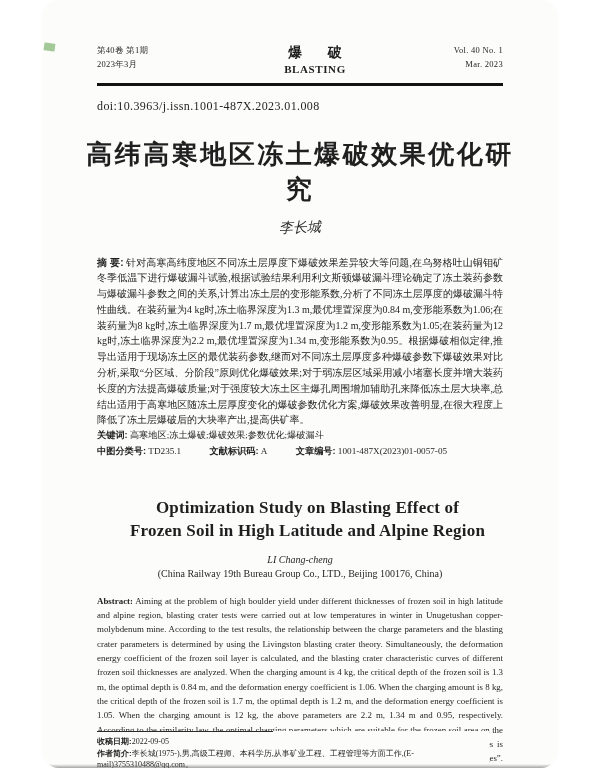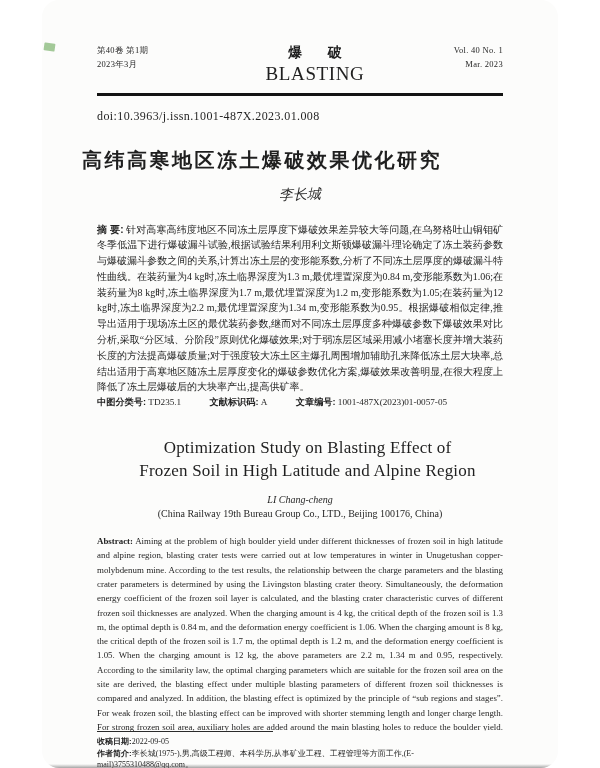"BLASTING" .jtitle-en { font-size: 19px -> 11px; font-weight: normal -> bold }
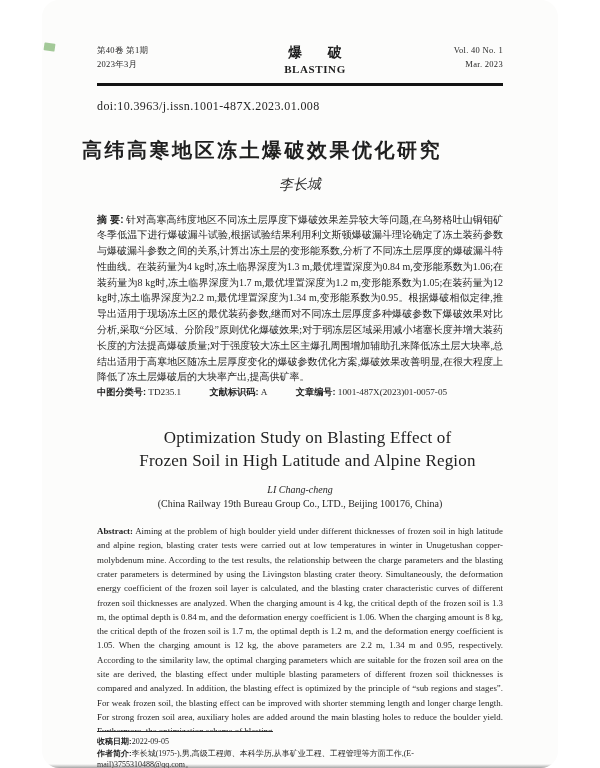"高纬高寒地区冻土爆破效果优化研究" .title-cn { font-size: 20px -> 26px; text-align: none -> center }
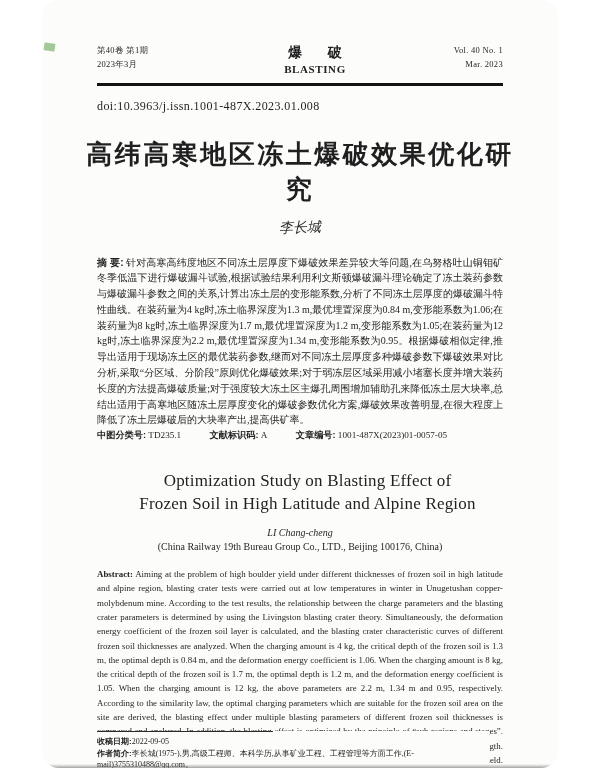"关键词: 高寒地区;冻土爆破;爆破效果;参数优化;爆破漏斗" p.kw-line { html: none -> <p><span>关键词:</span> <span>高寒地区;冻土爆破;爆破效果;参数优化;爆破漏斗</span></p> }
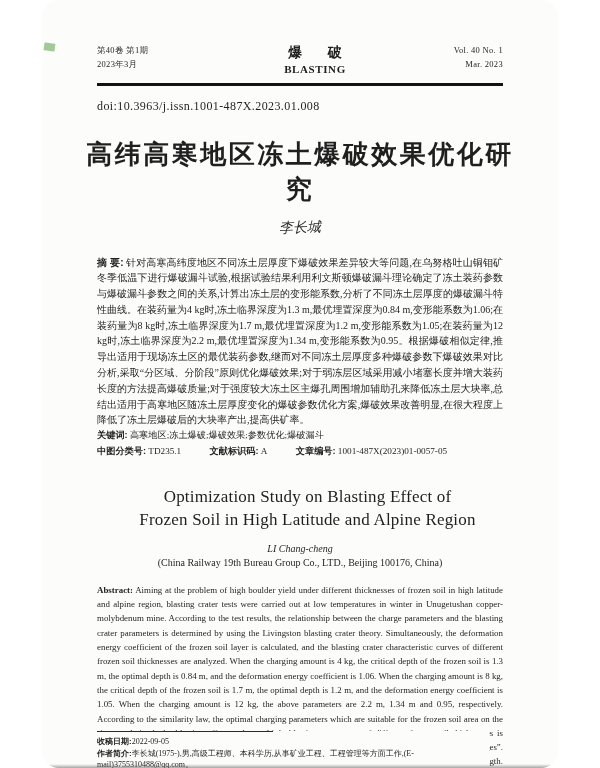"Optimization Study on Blasting Effect" .title-en { font-weight: normal -> bold; margin: 25px 0 0 -> 36px 0 0 }
